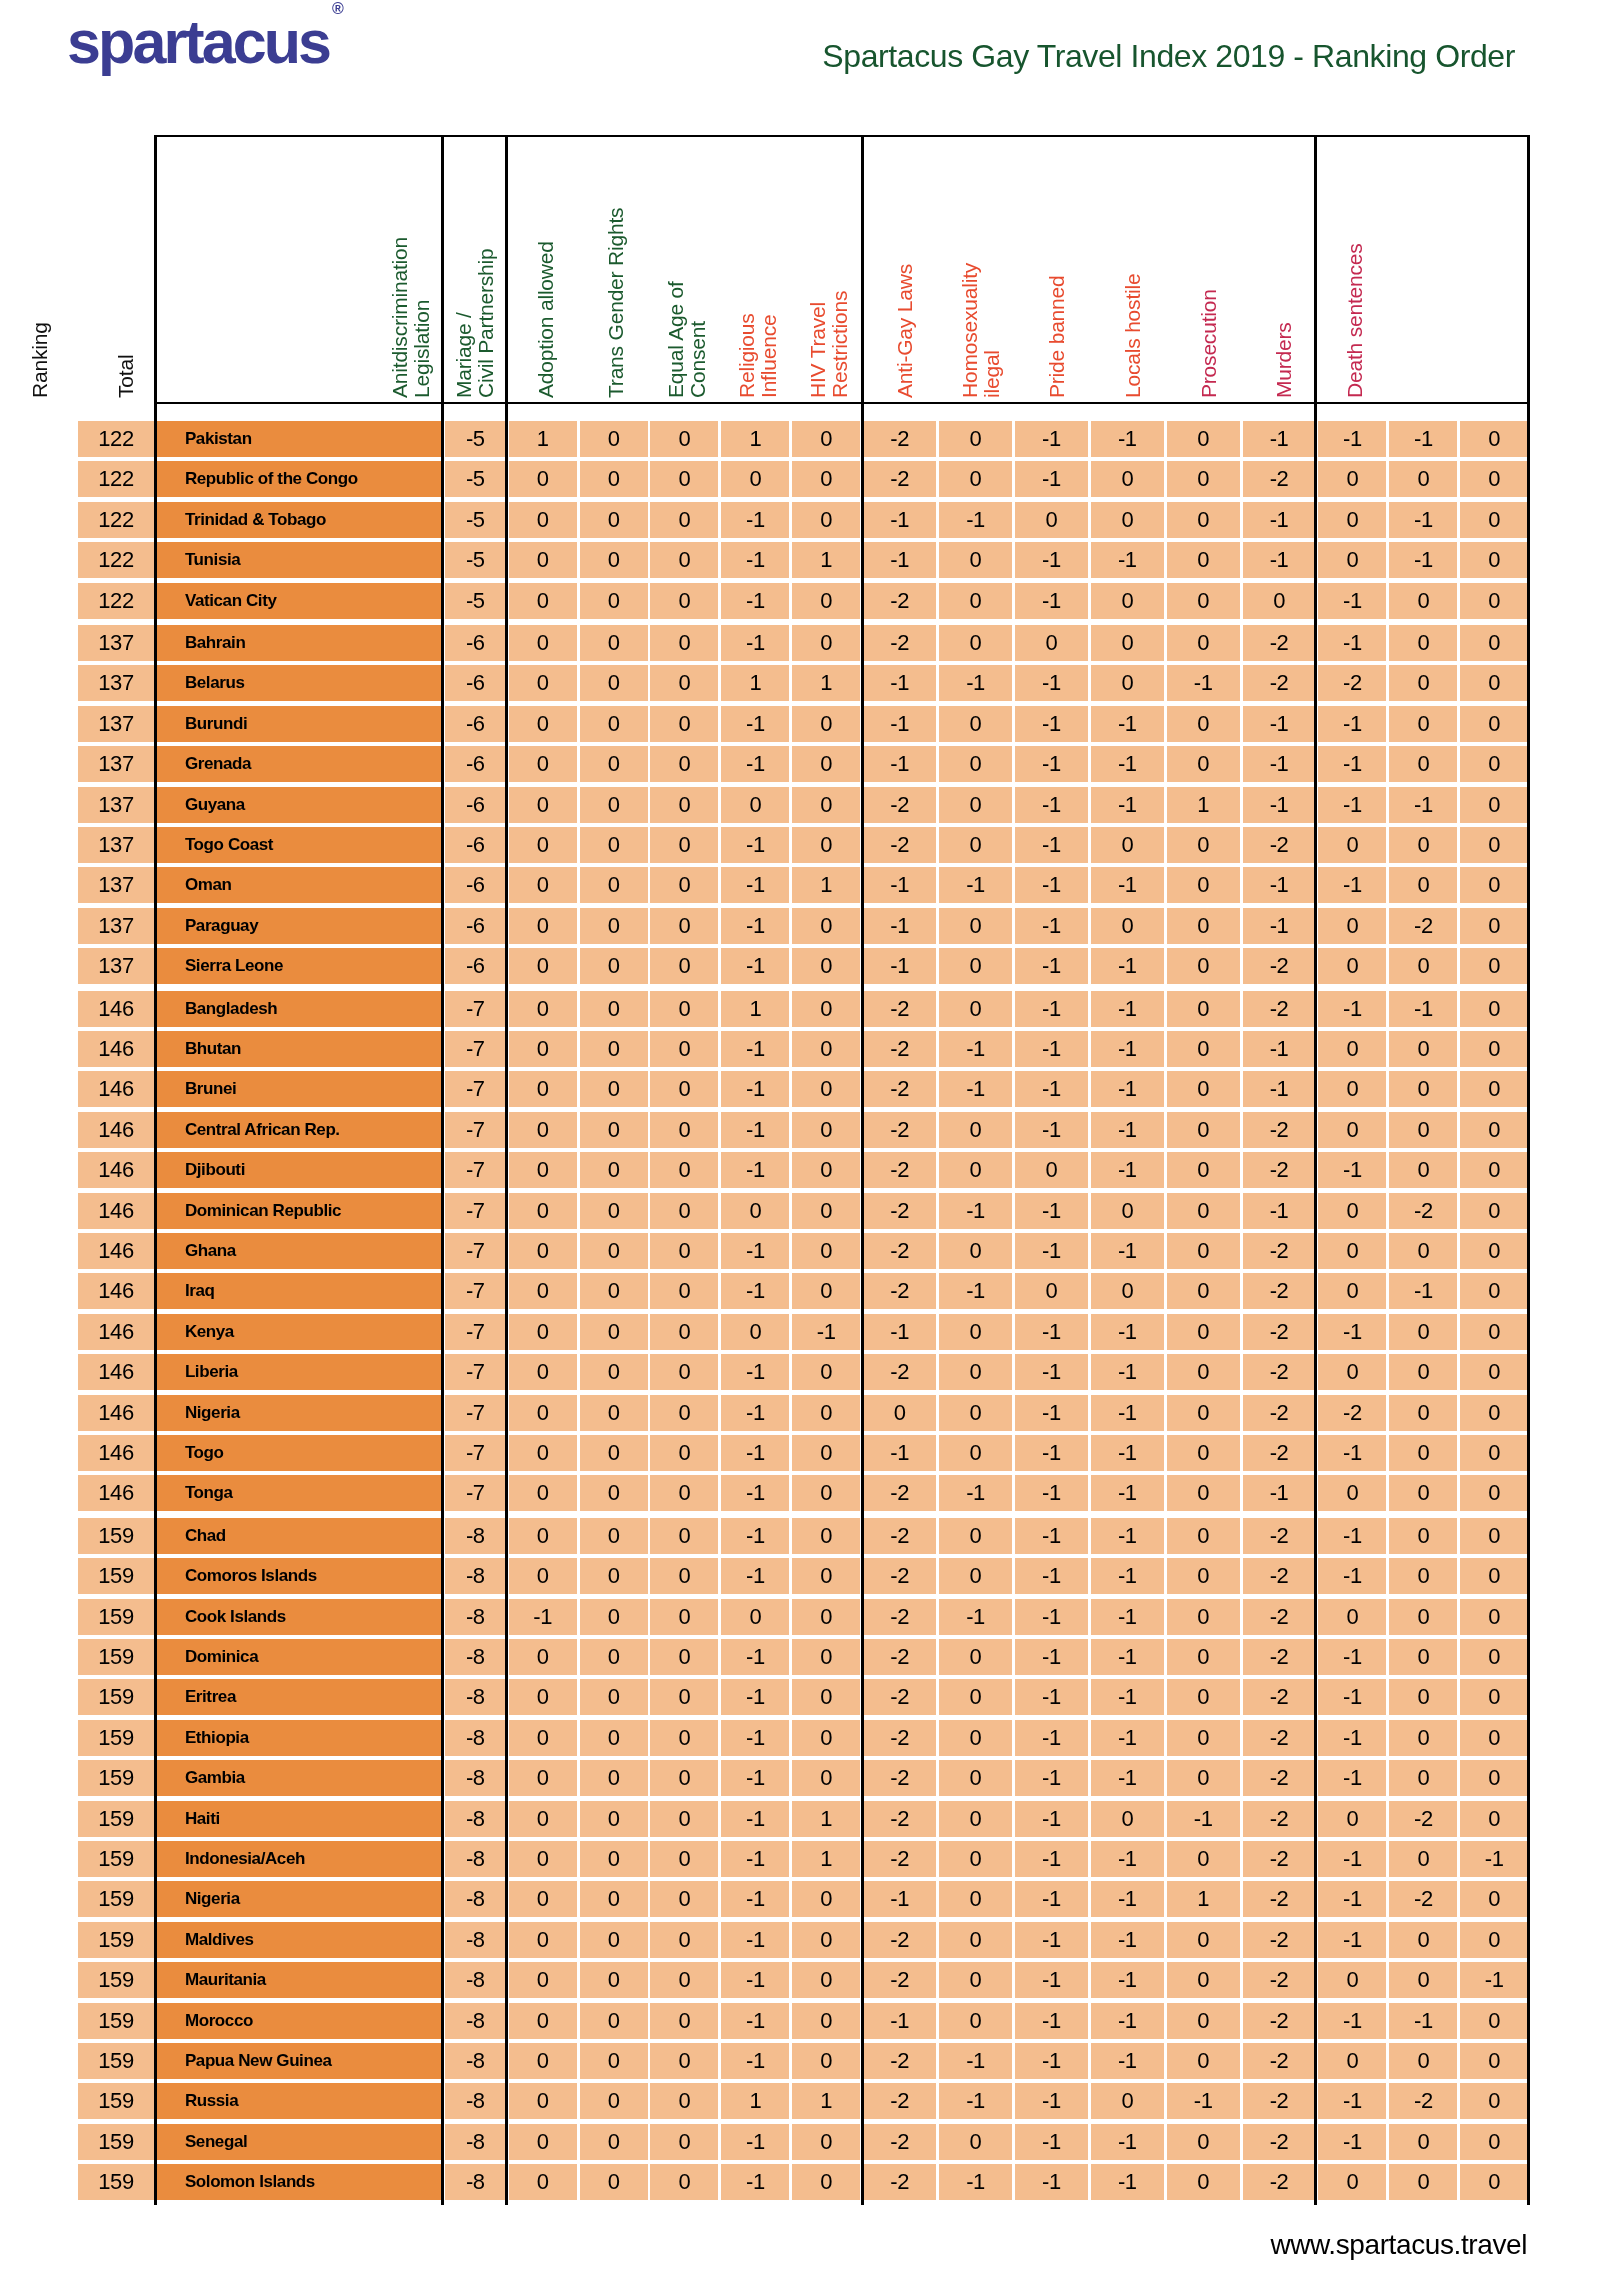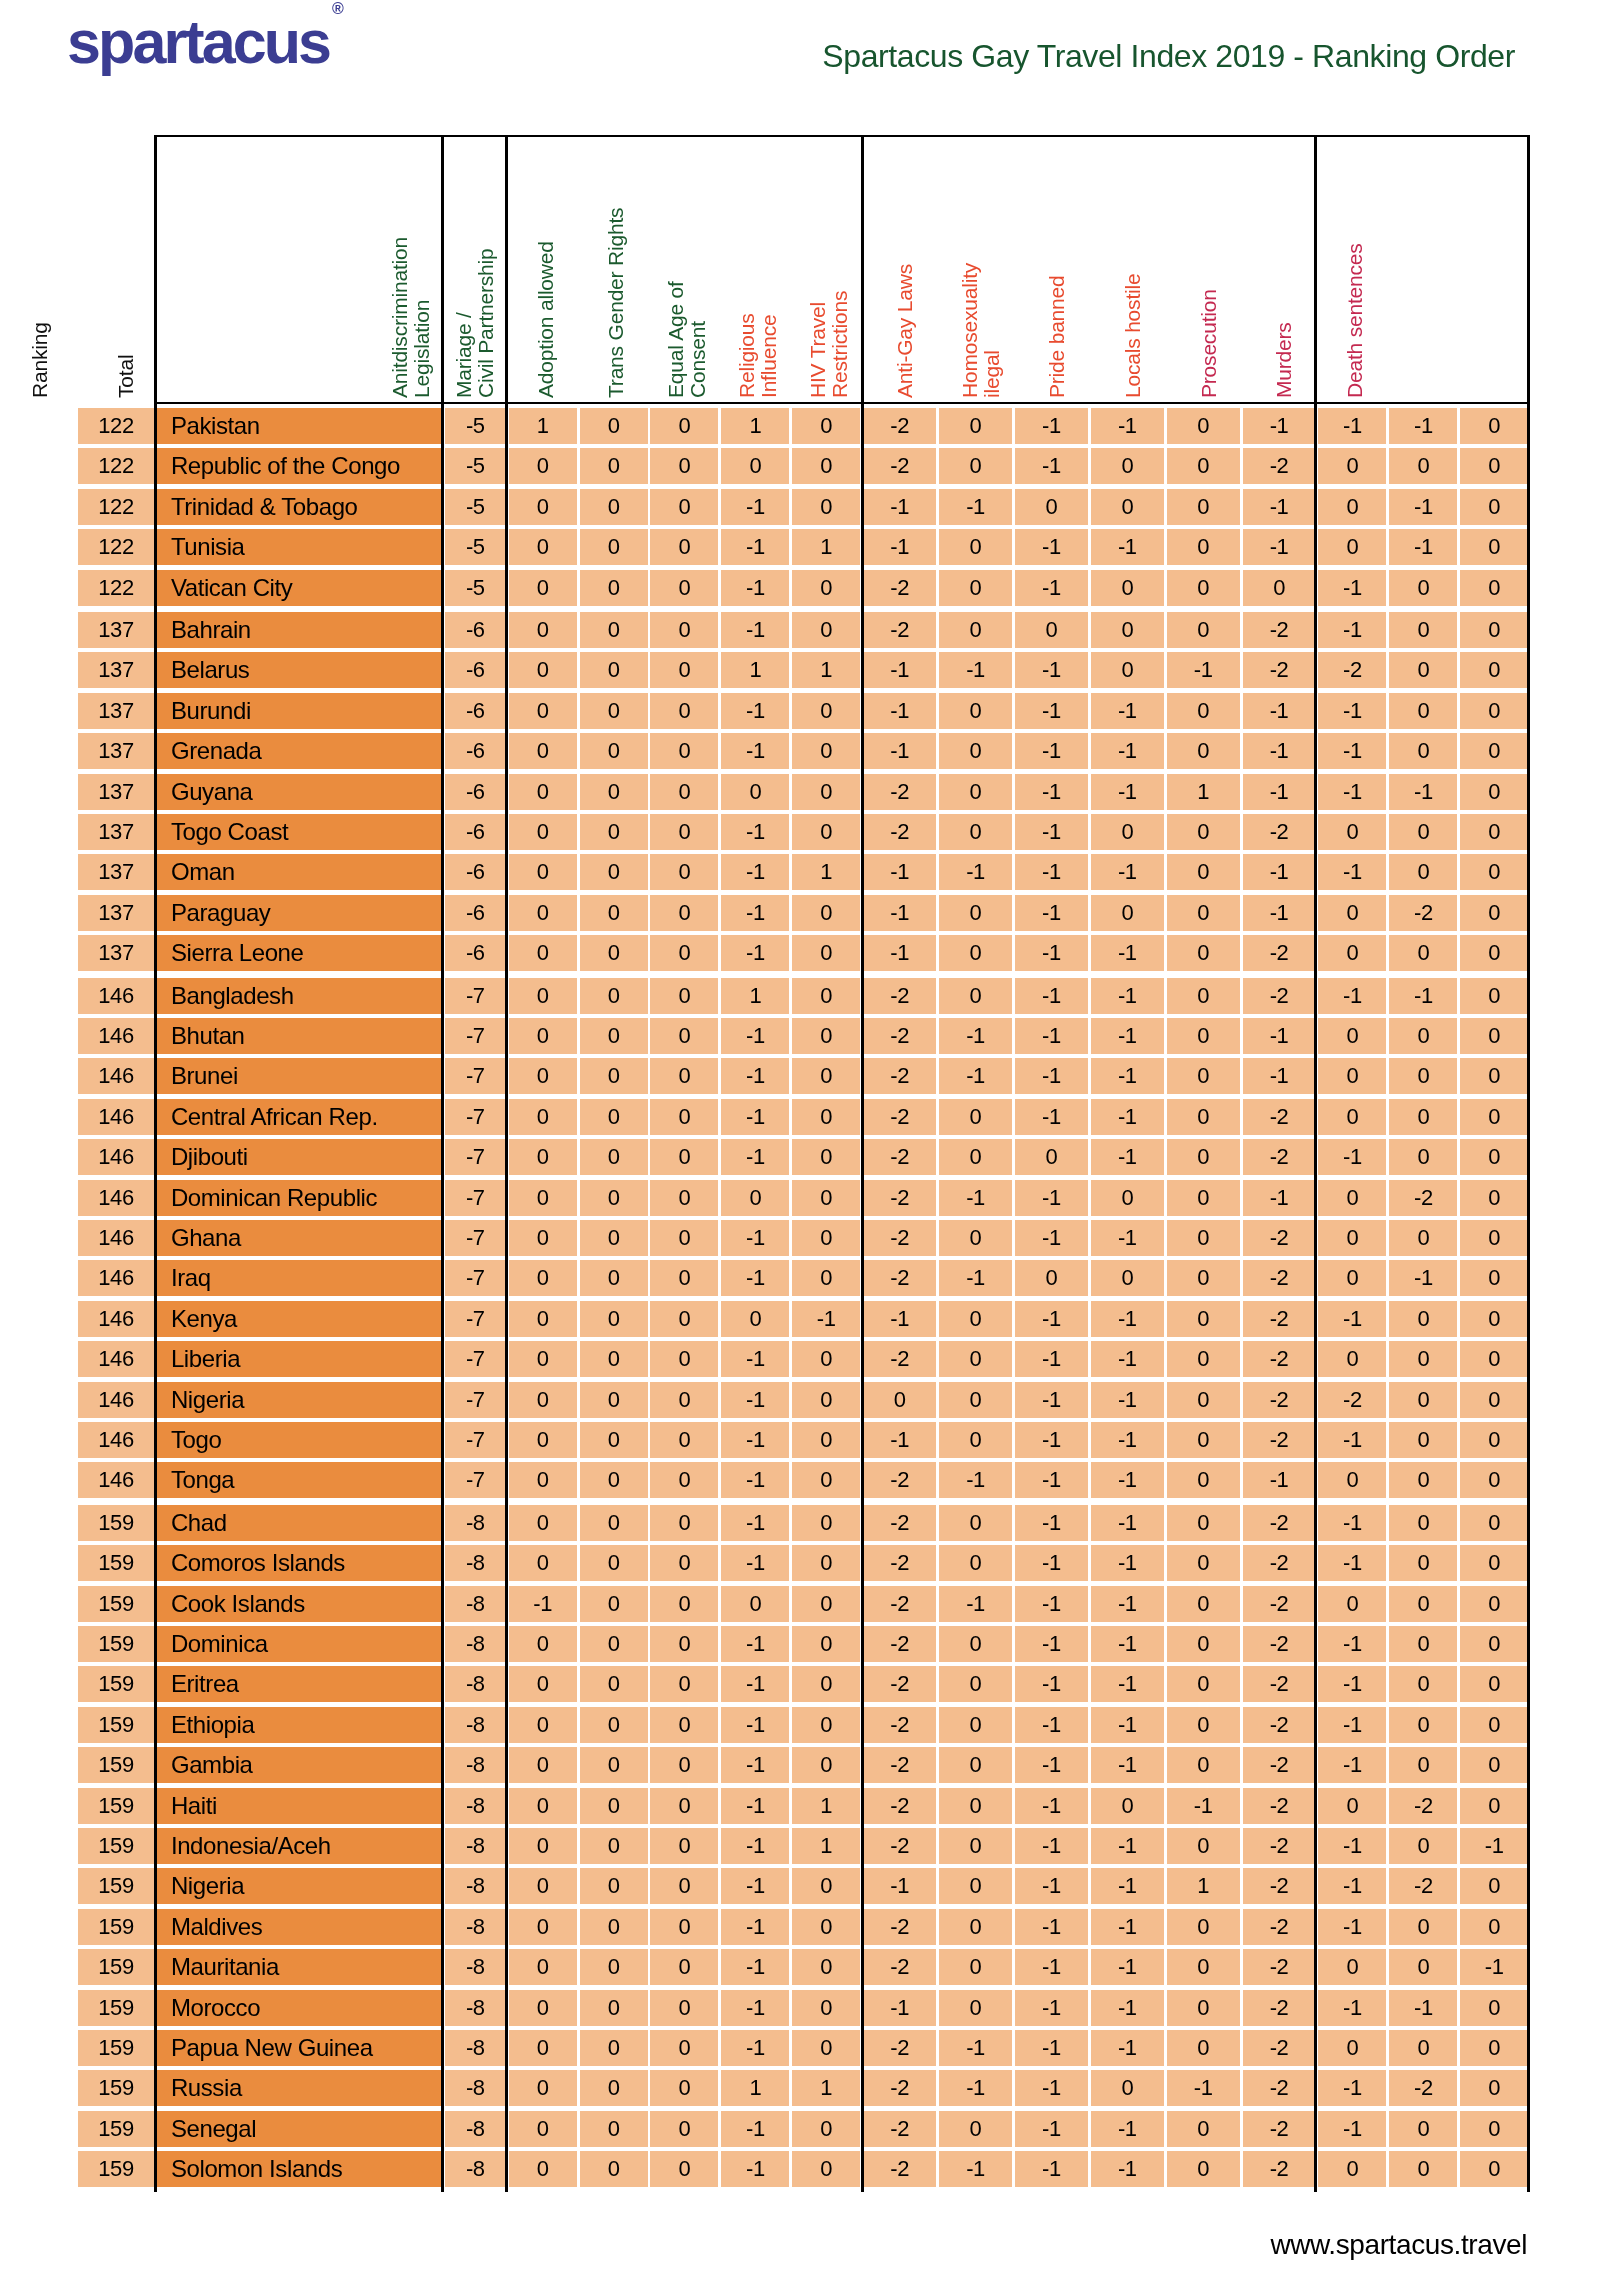"122" .rows { margin-top: 4px -> 17px }
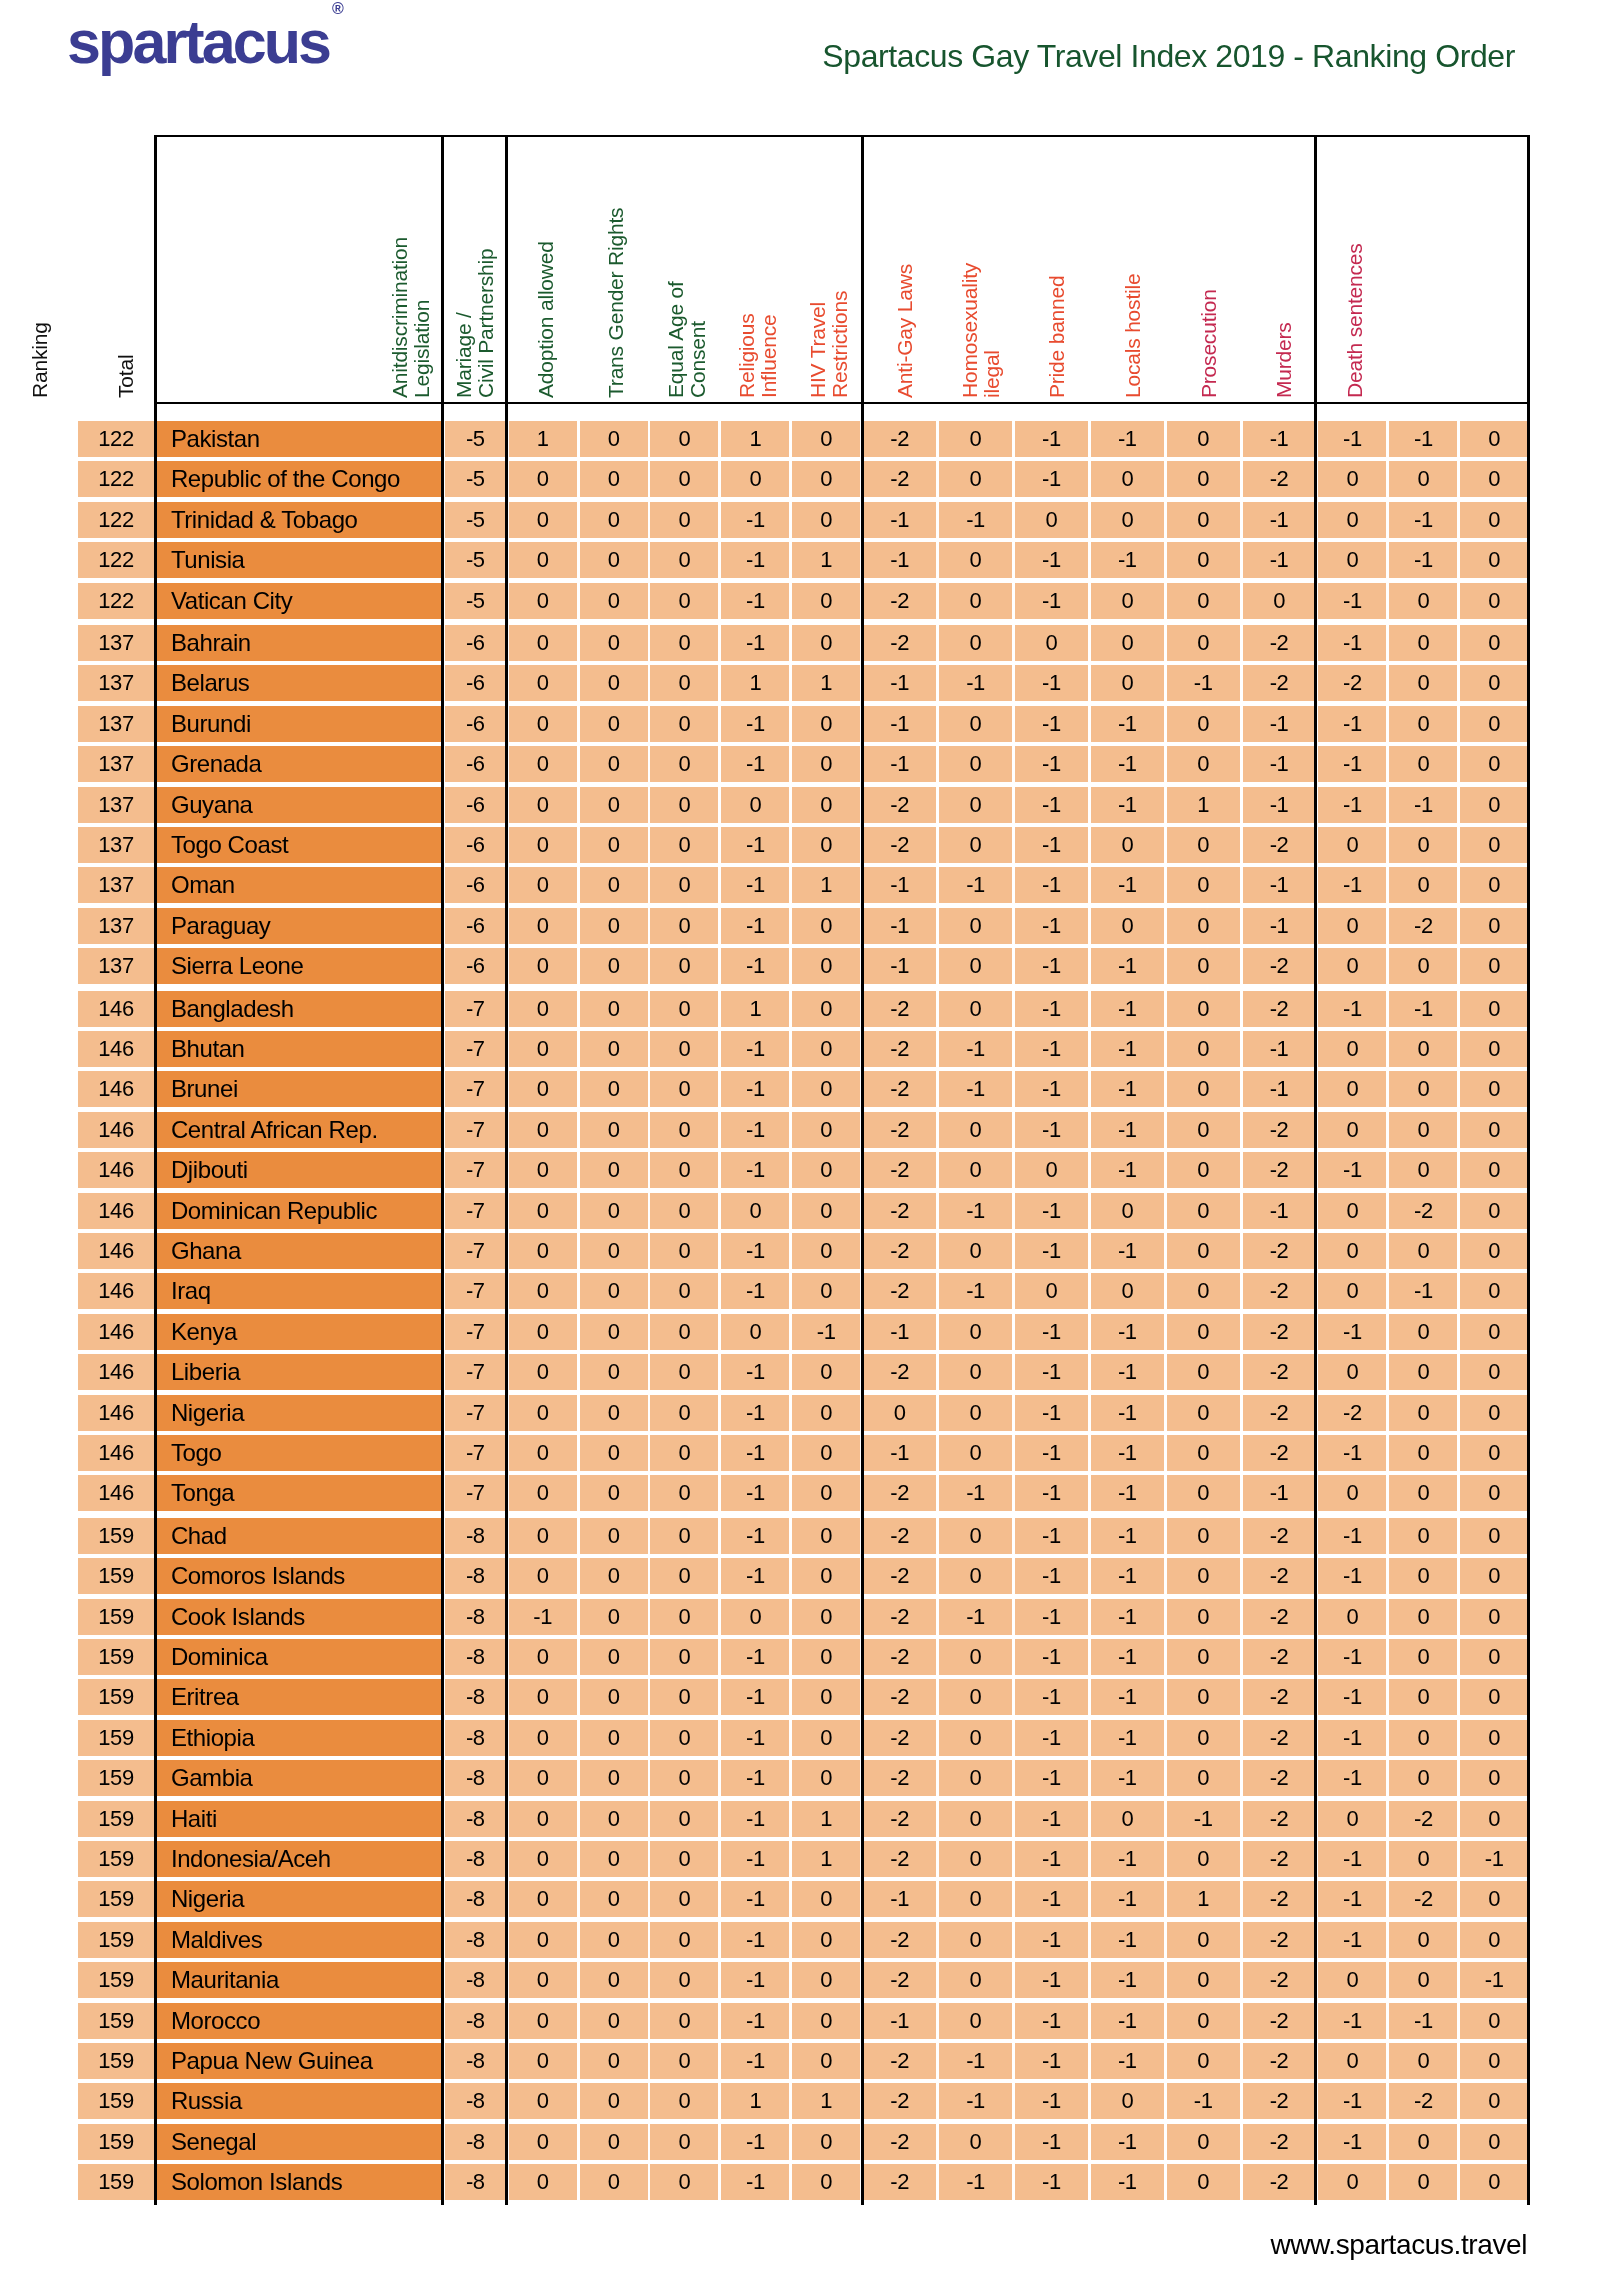"Pakistan" .c.country { font-size: 24px -> 17px; font-weight: none -> bold; padding-left: 14px -> 28px }
